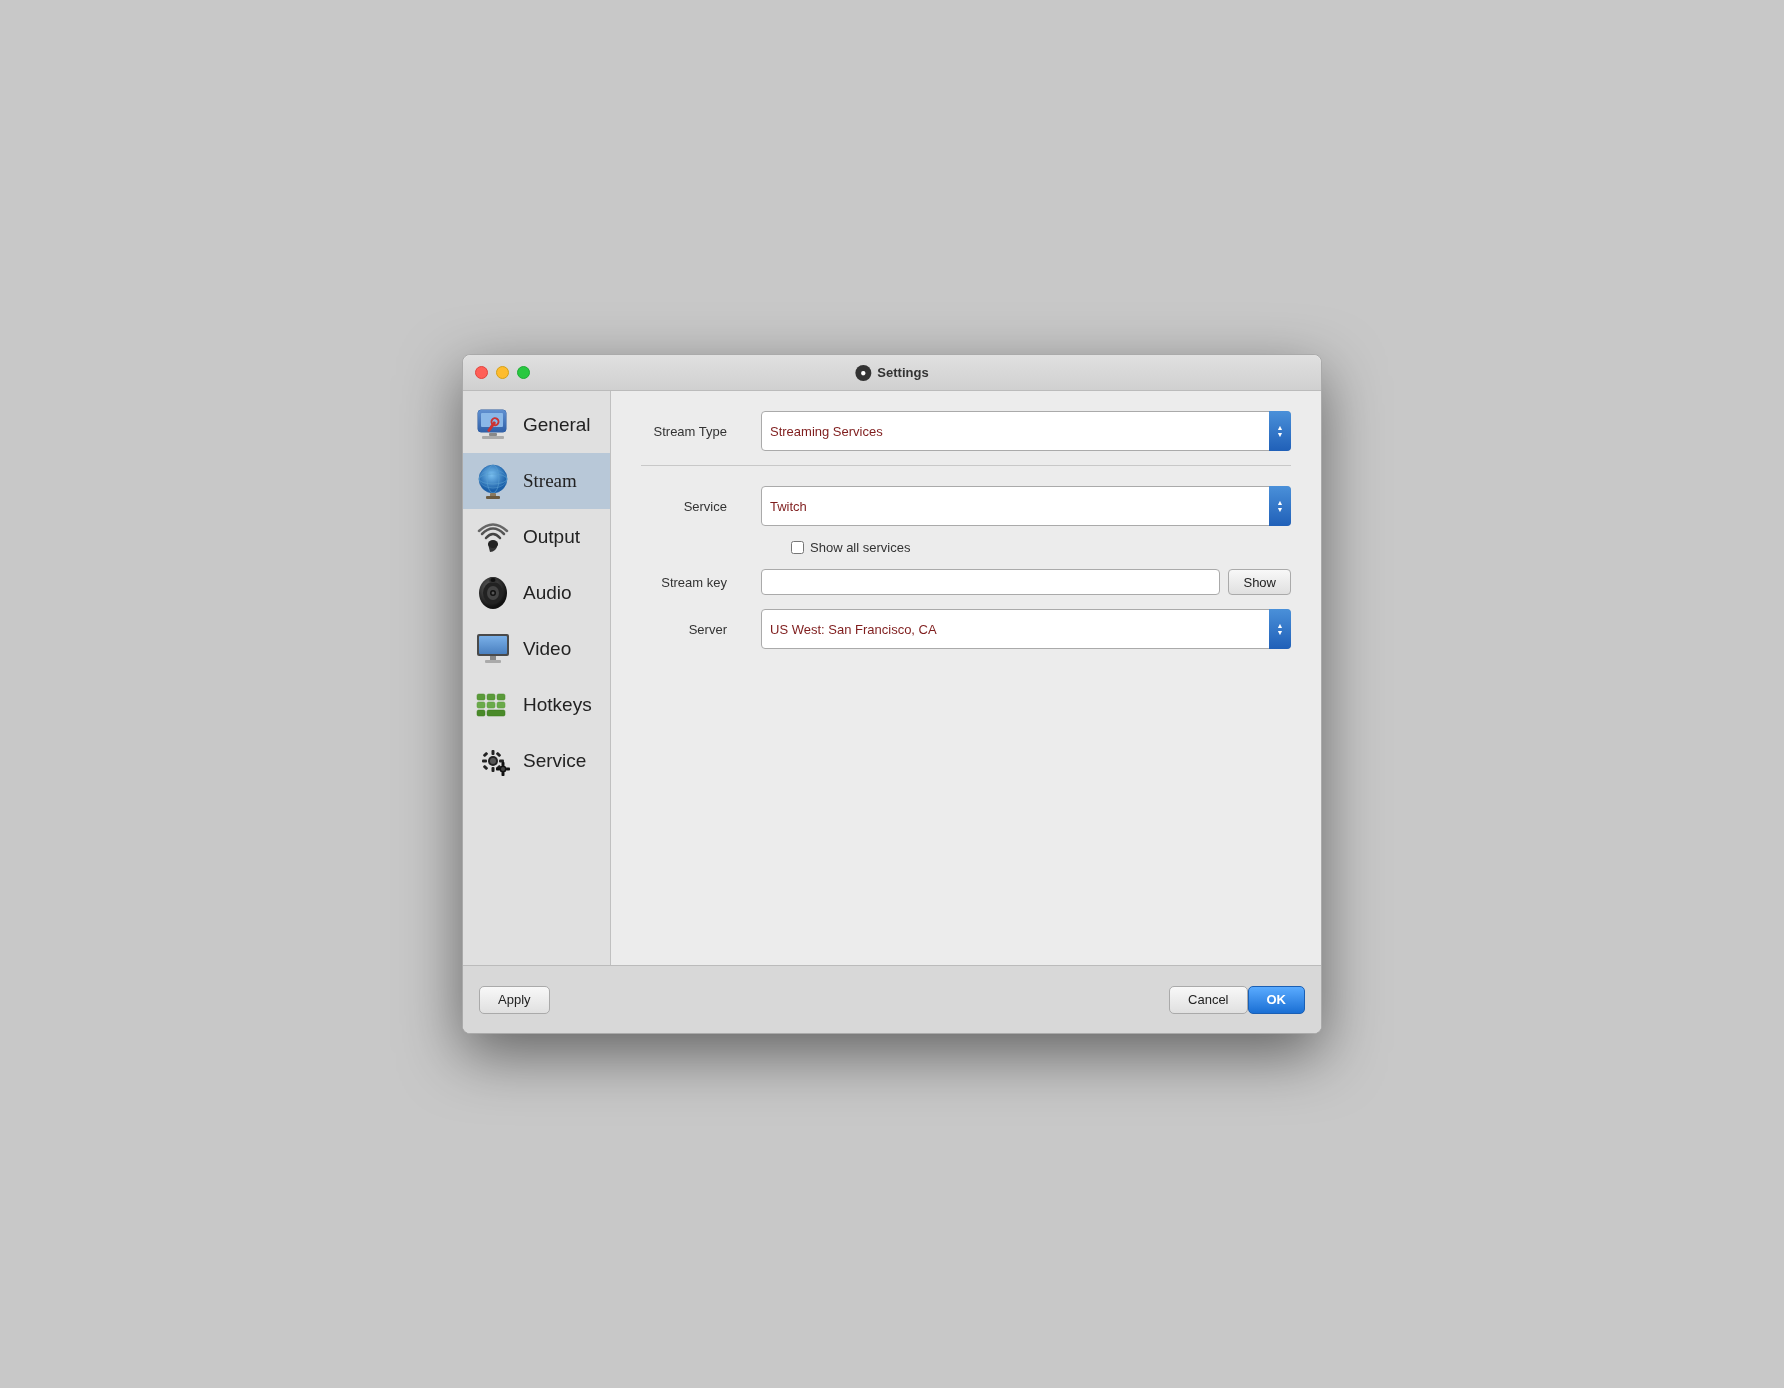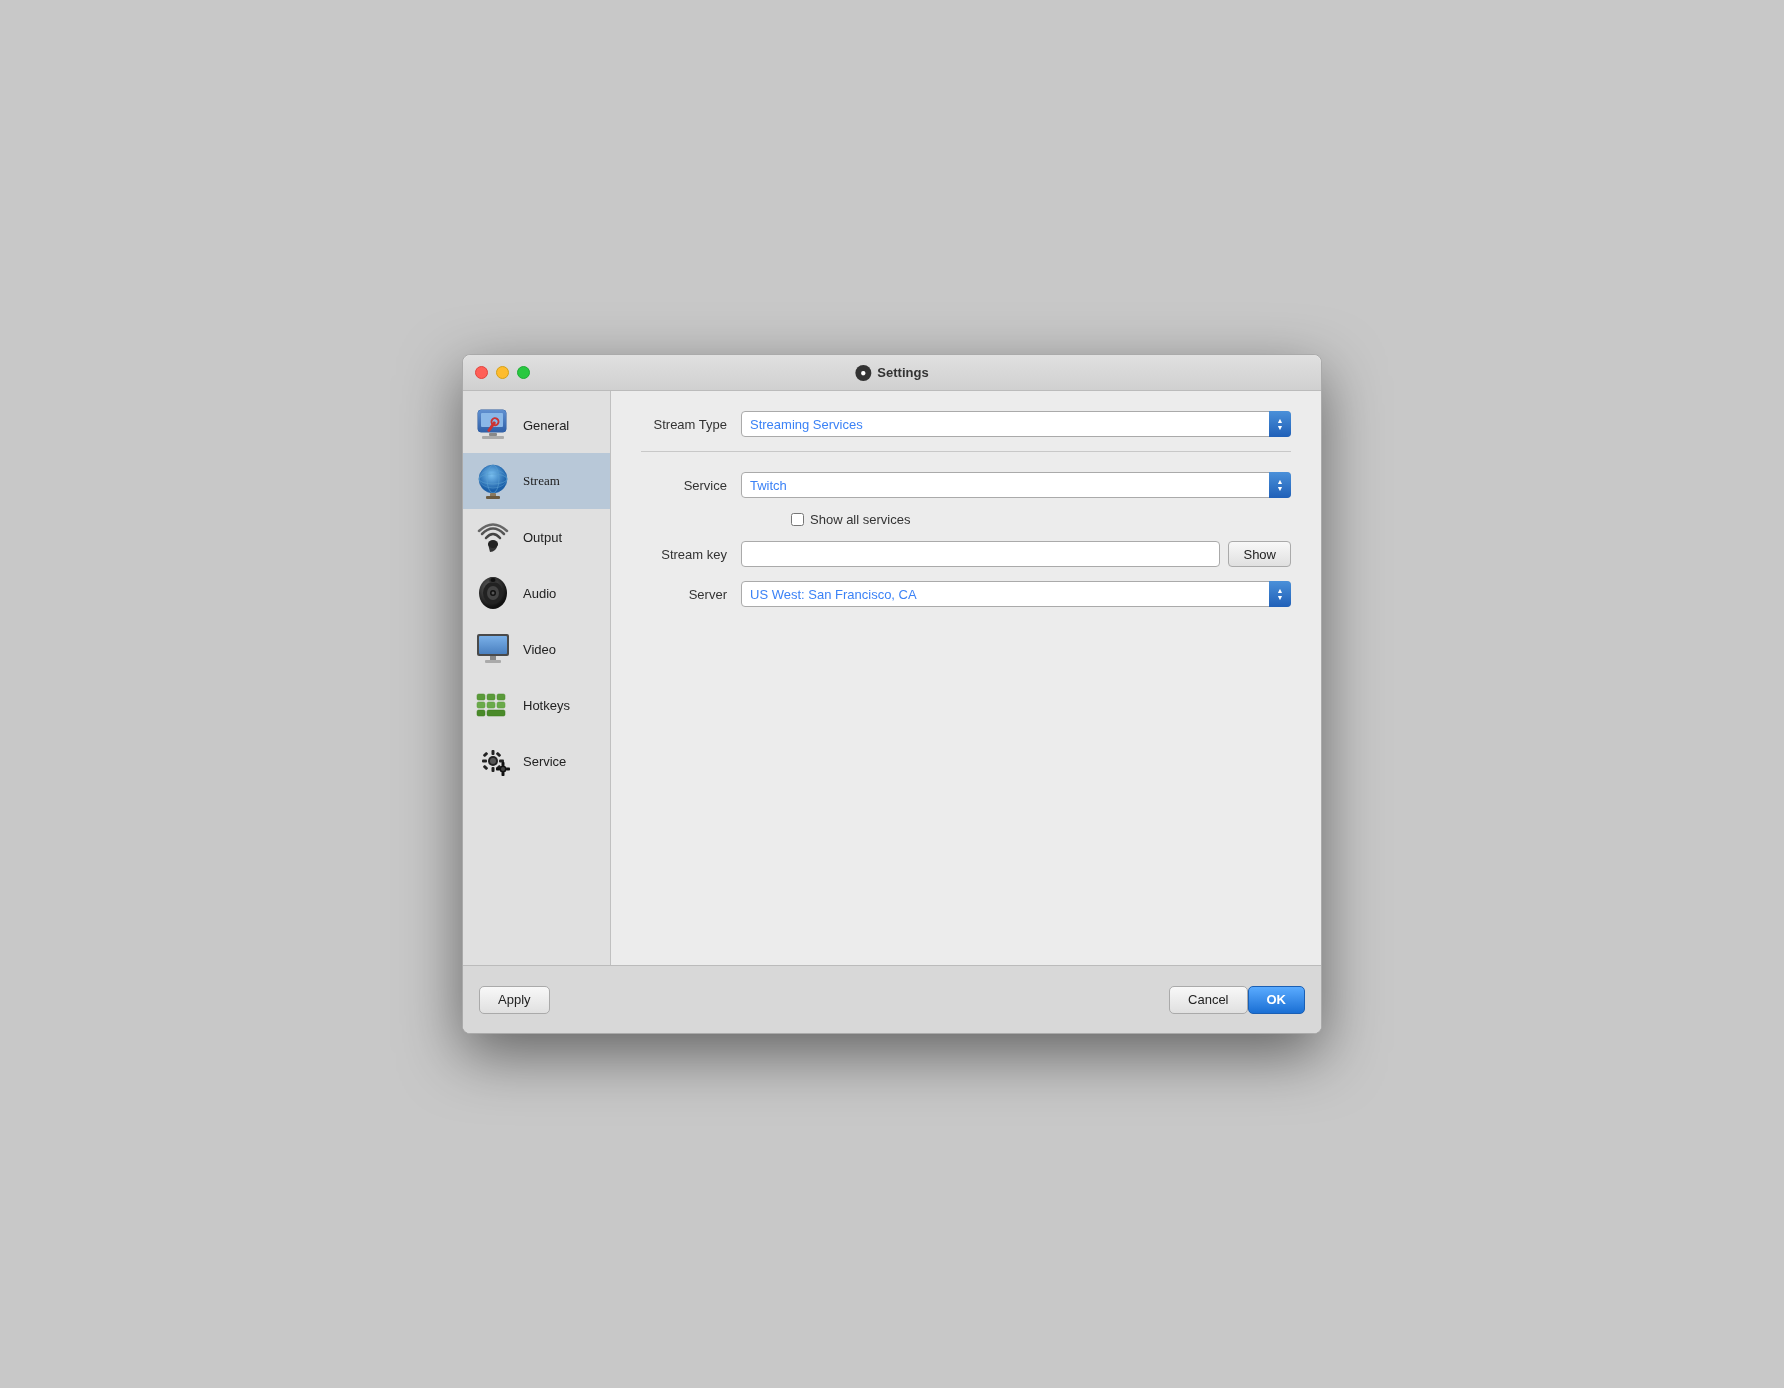"General" .sidebar-item-label { font-size: 13px -> 19px }
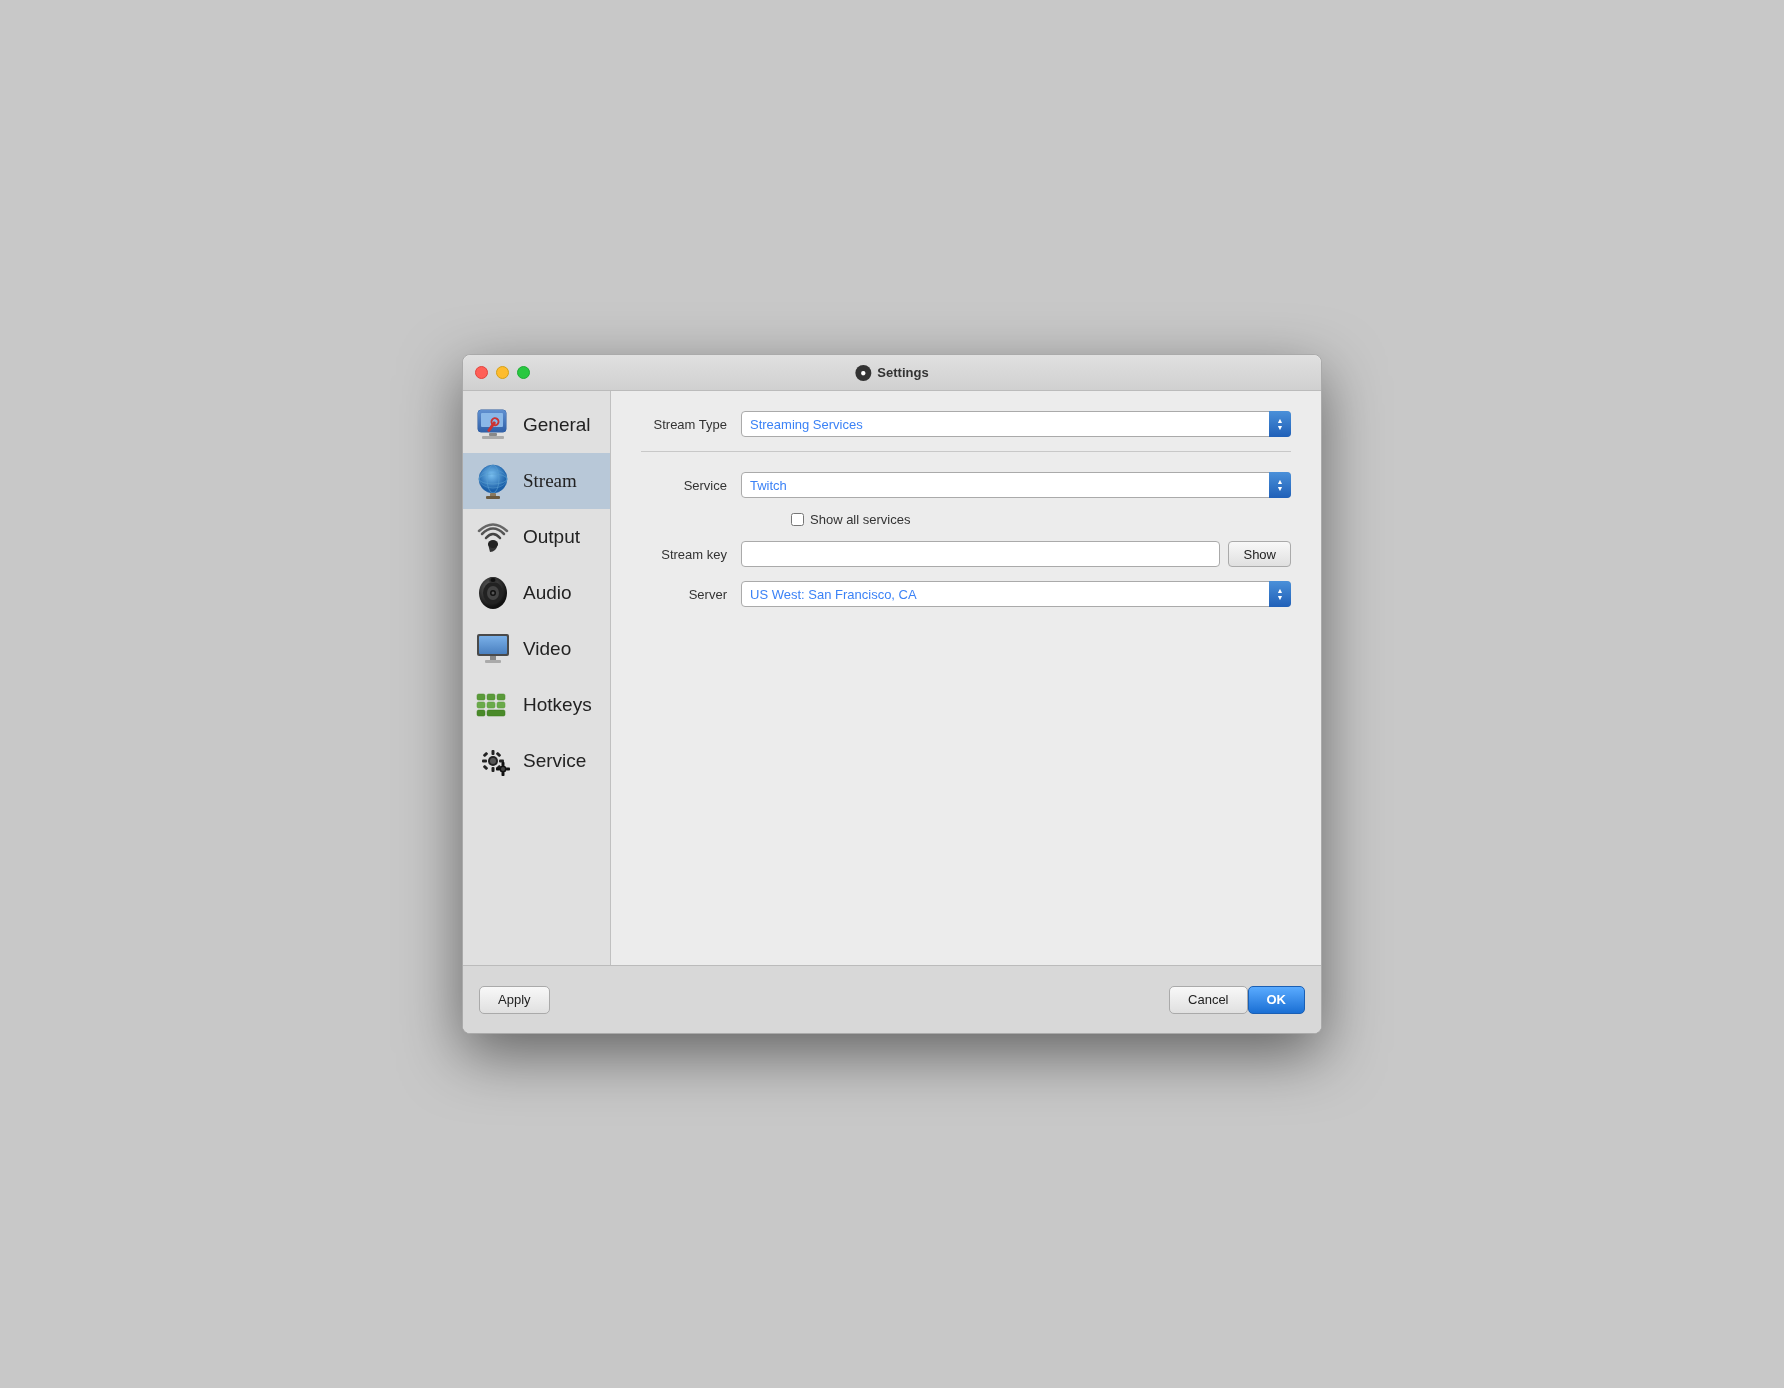"Stream Type" .form-row { gap: none -> 20px }
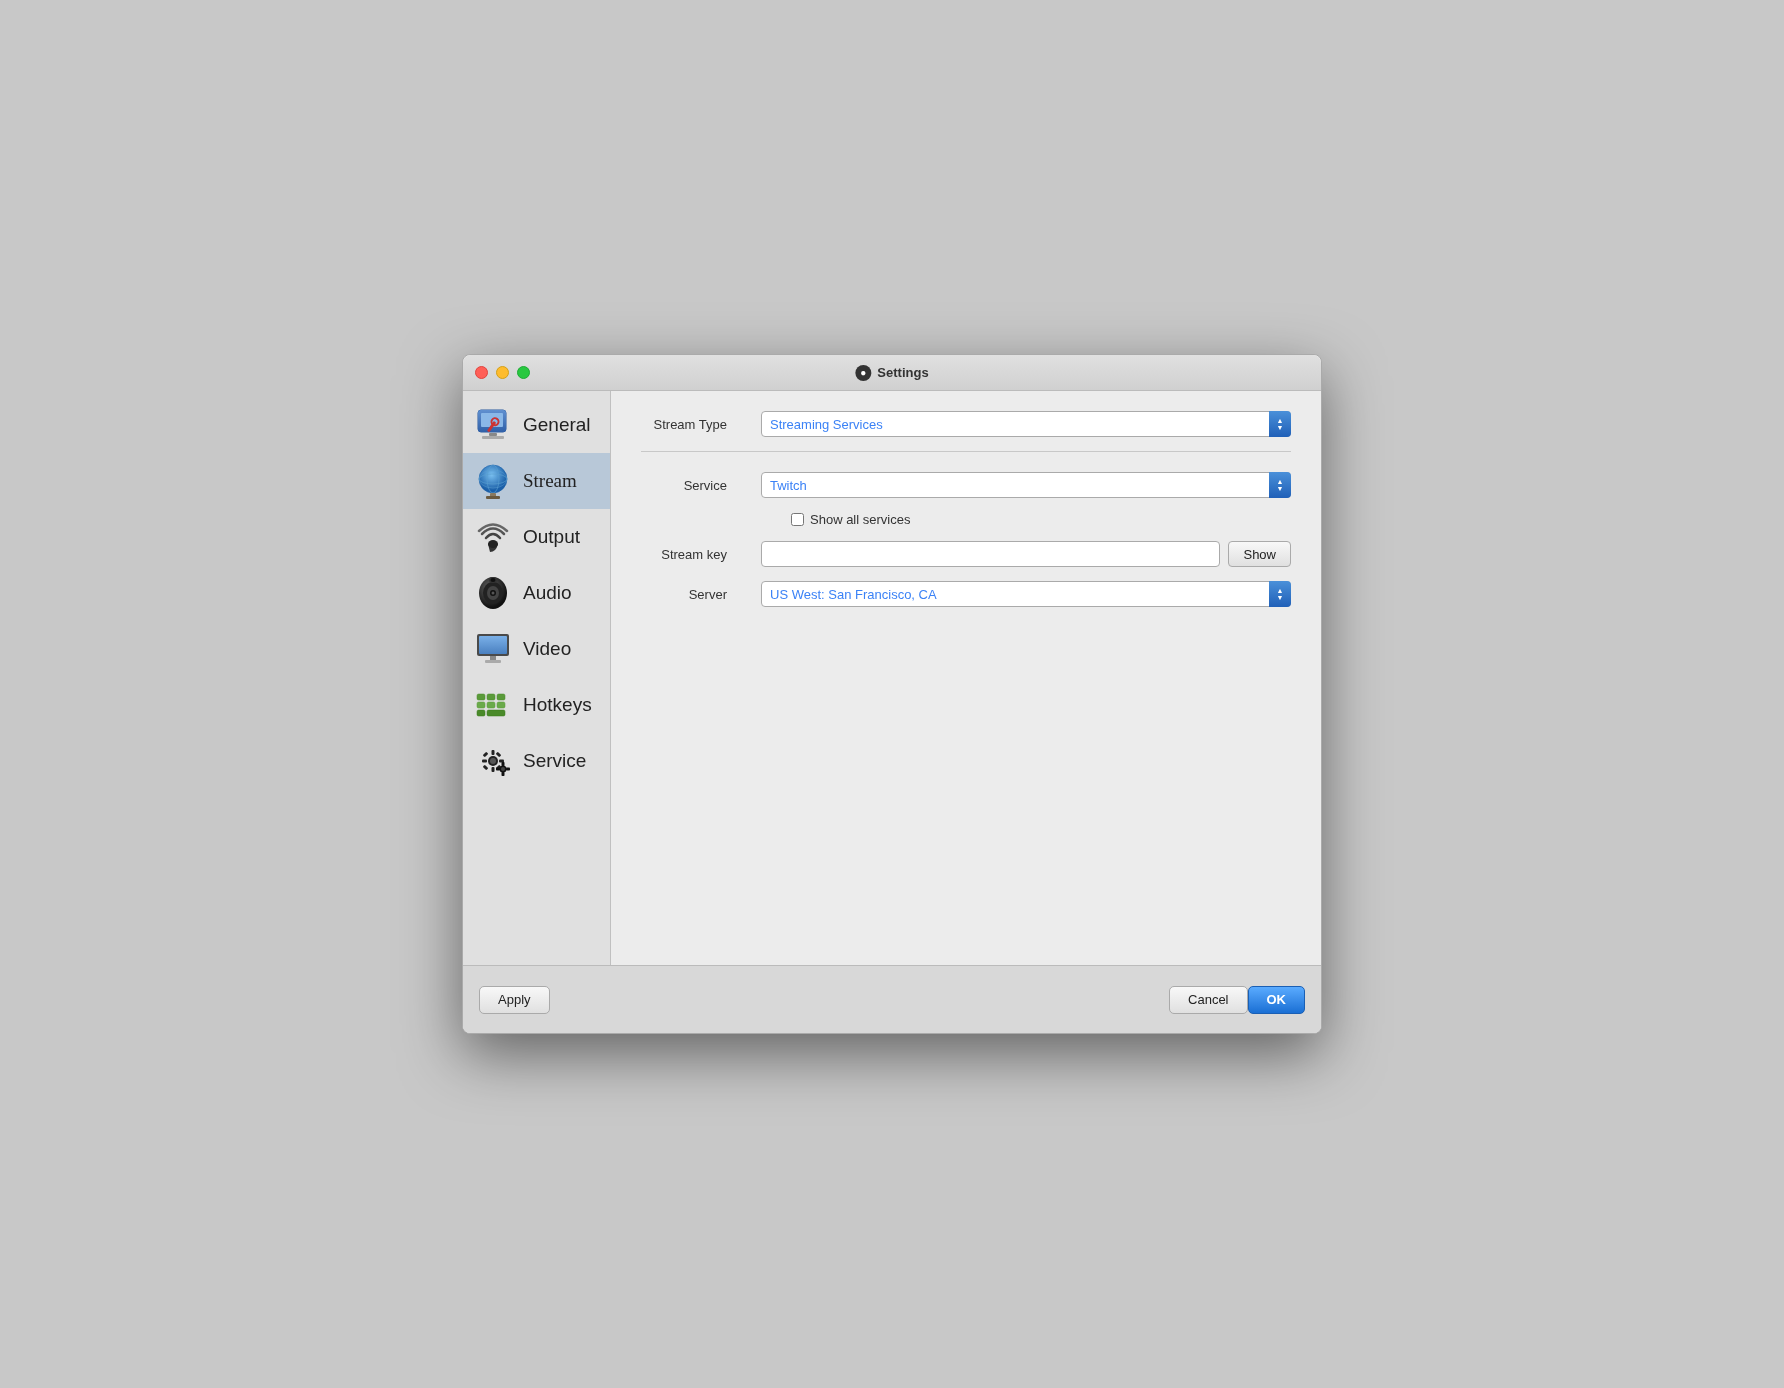"Streaming Services" select { color: #3b82f6 -> #7f1d1d; height: 26px -> 40px }
